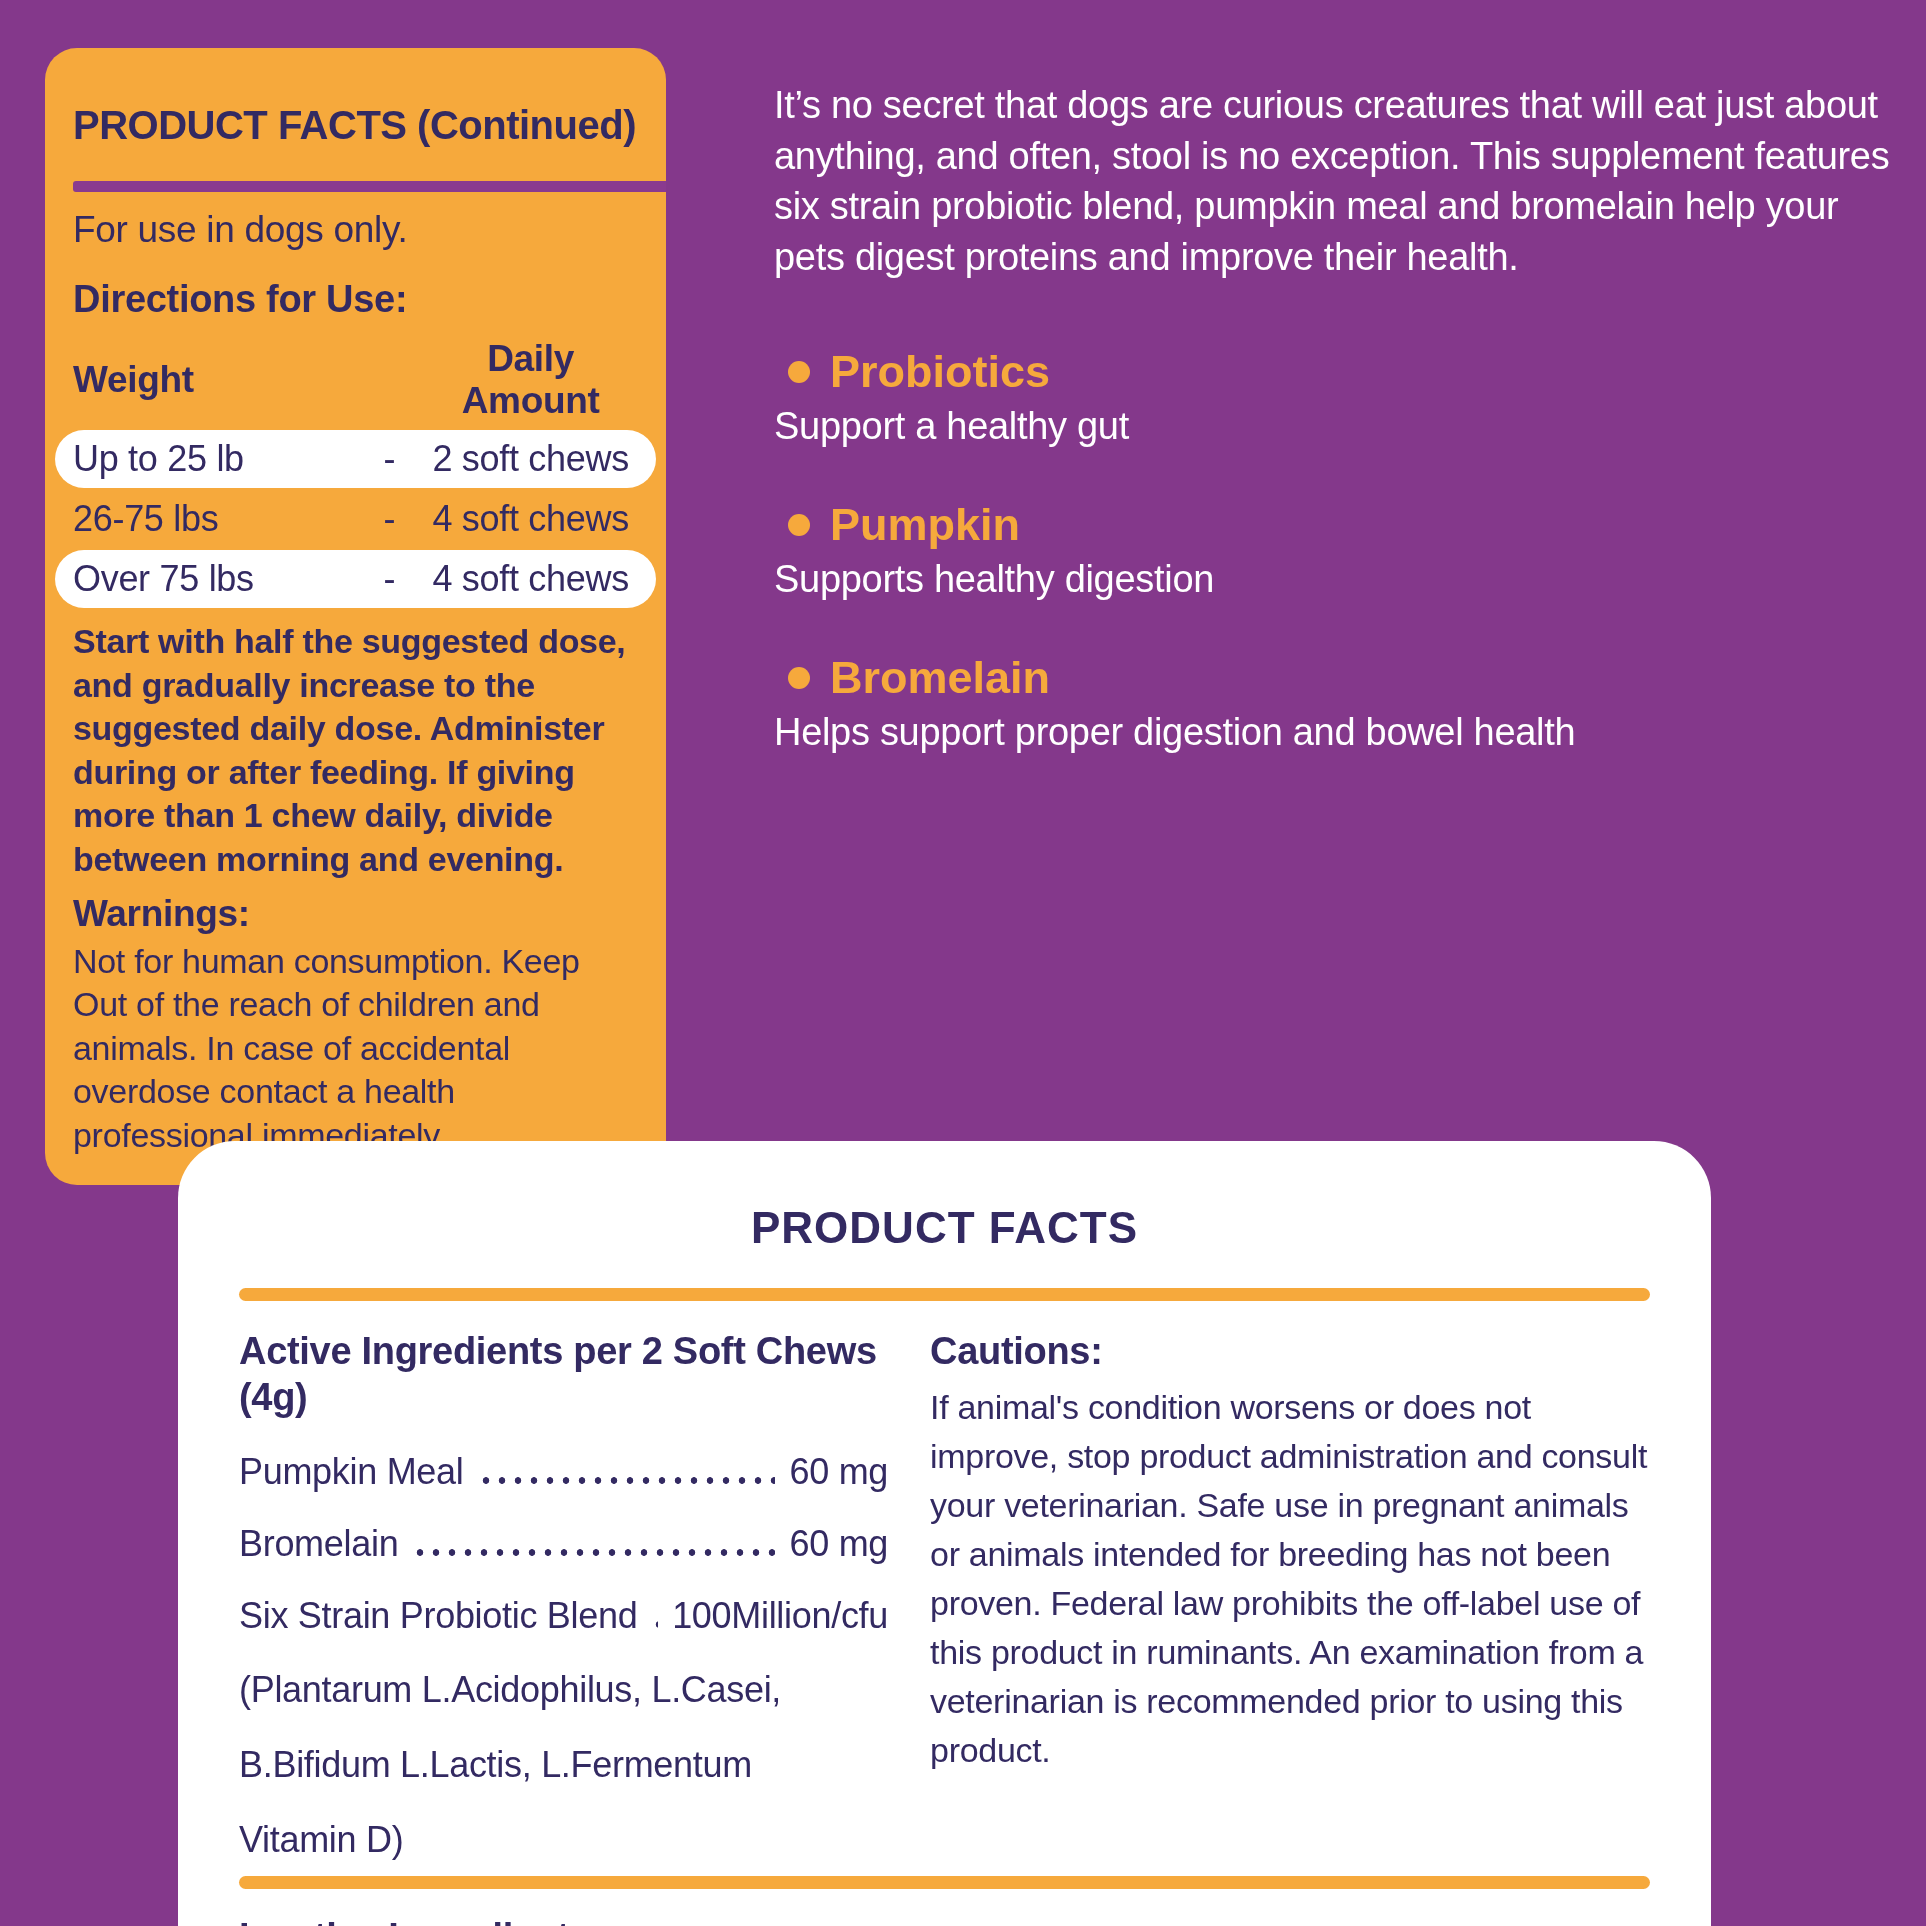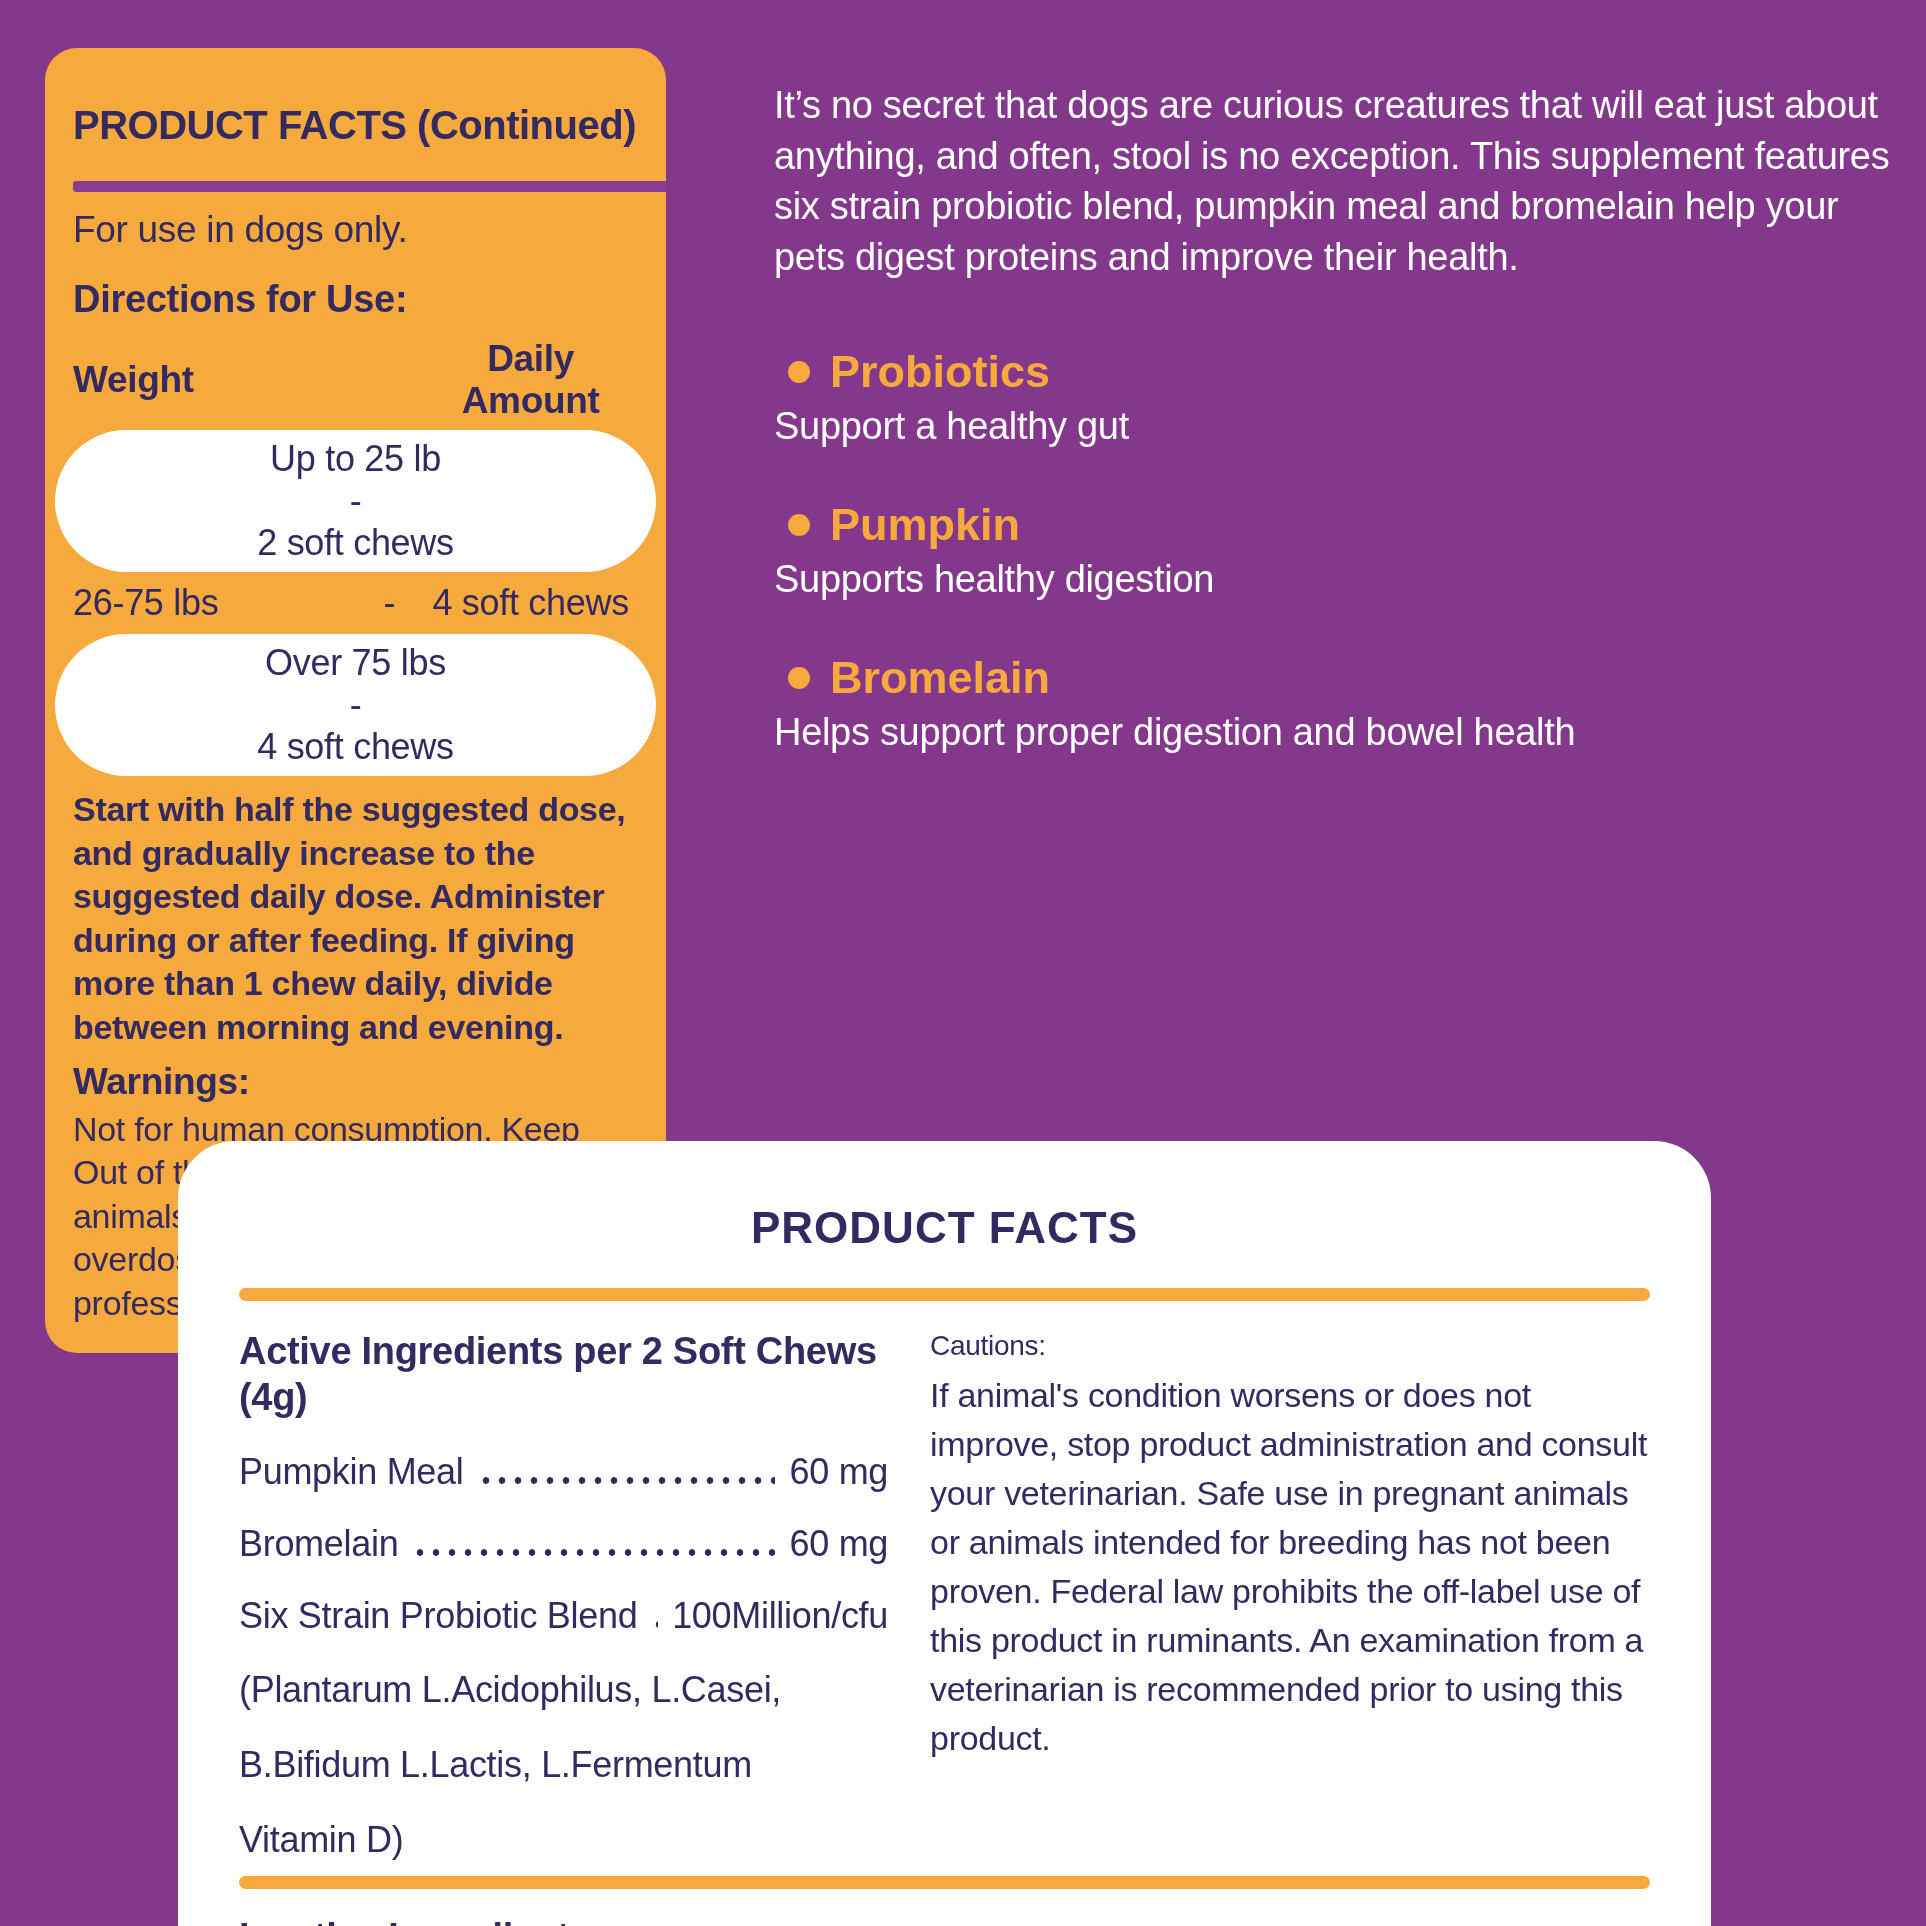"Up to 25 lb" .dose-row.hl { flex-direction: column -> none }
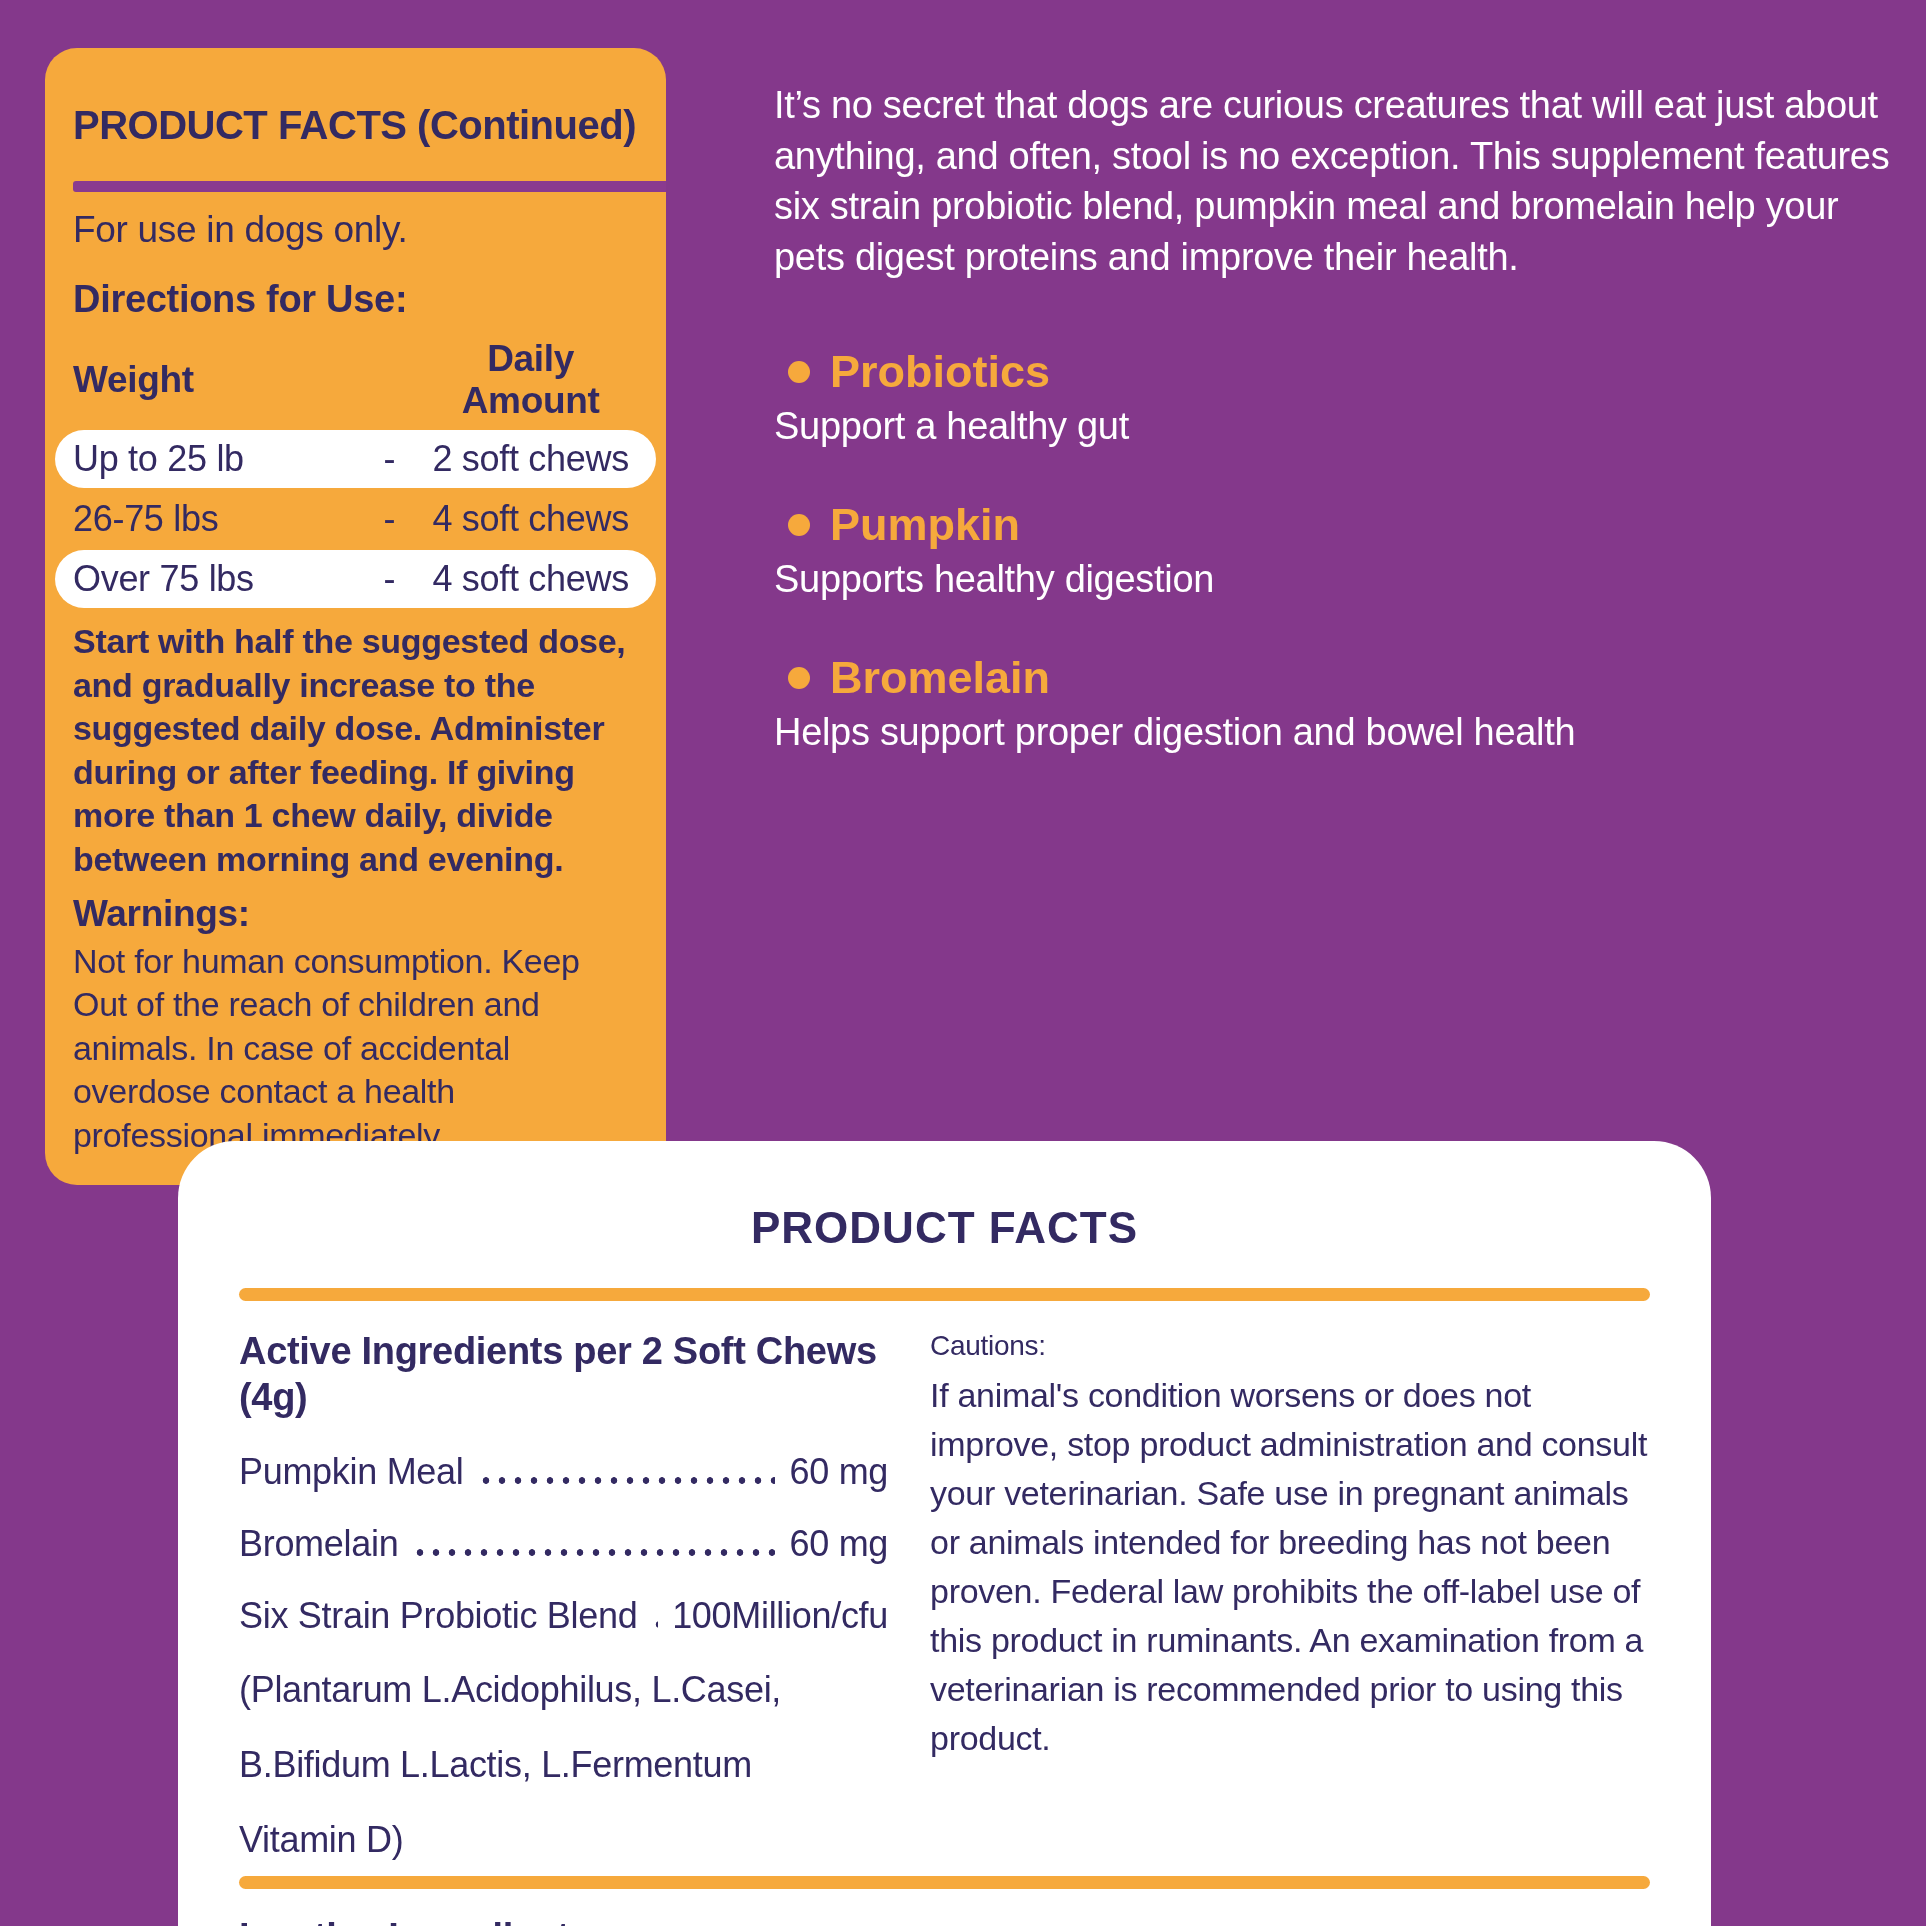"Cautions:" .cautions-head { font-size: 28px -> 38px; font-weight: 400 -> 700 }
